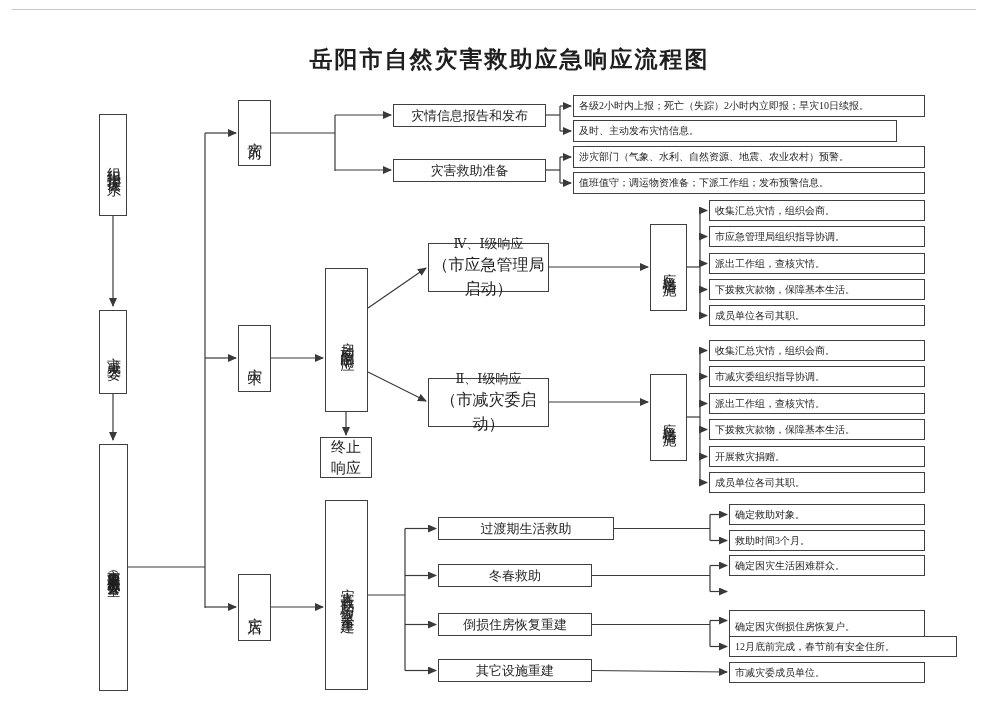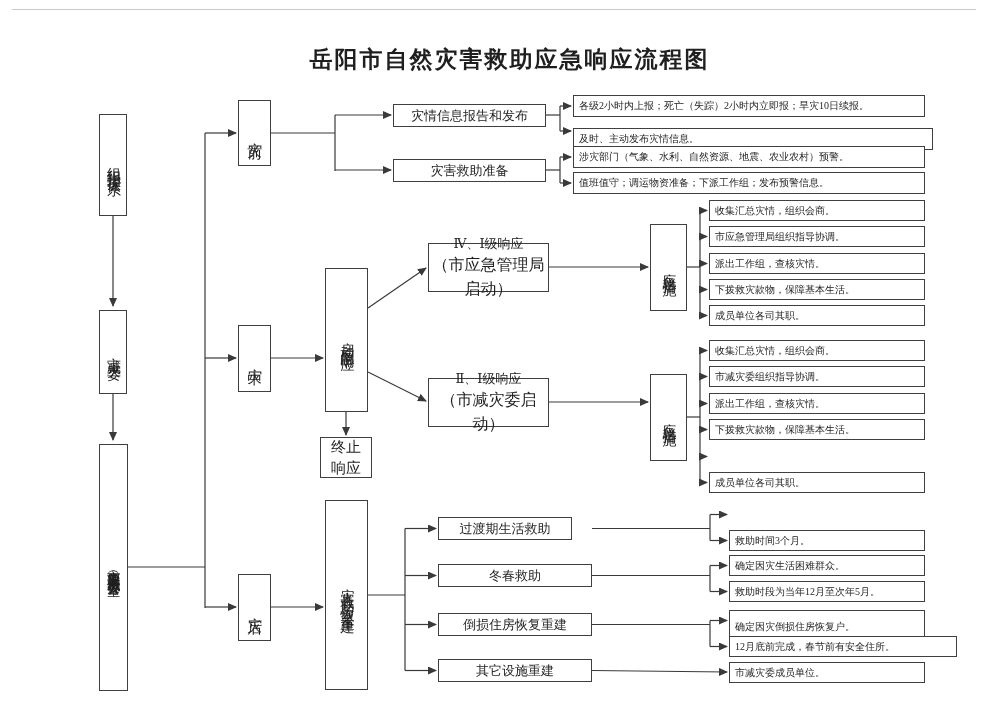"及时、主动发布灾情信息。" div.box { top: 128px -> 120px; width: 360px -> 324px }
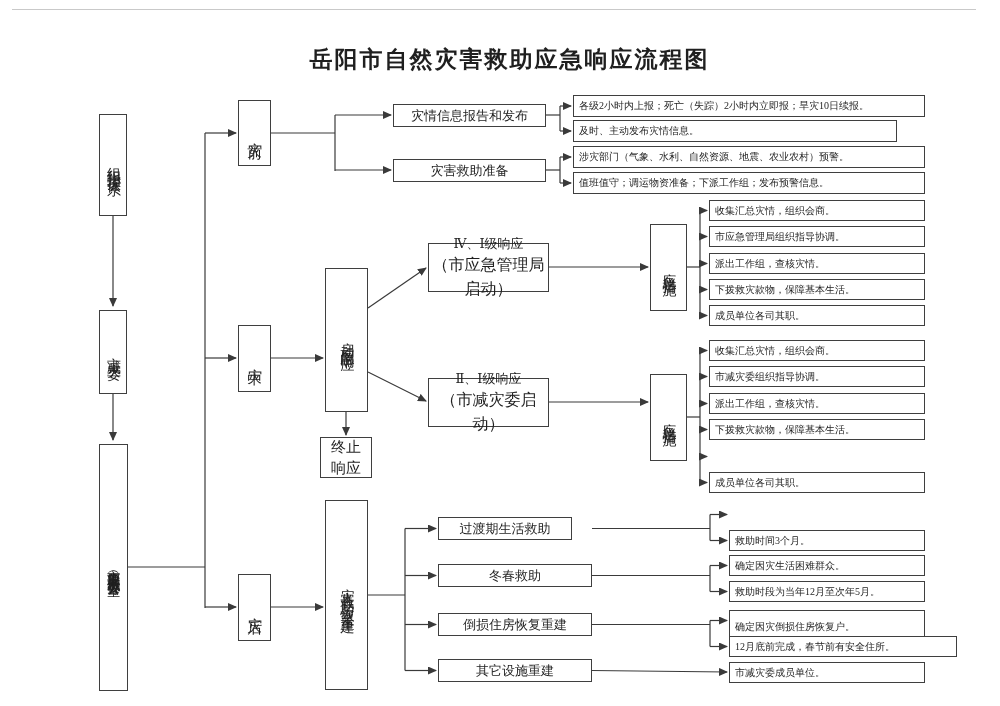"开展救灾捐赠。" div.box { html: none -> <div>开展救灾捐赠。</div> }
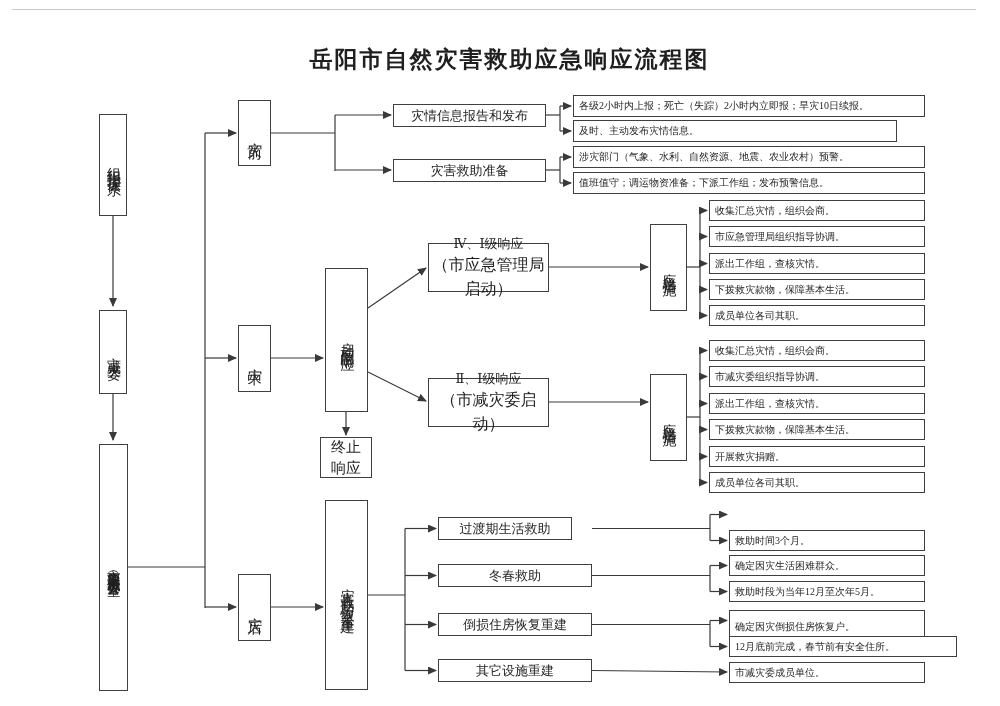"确定救助对象。" div.box { html: none -> <div>确定救助对象。</div> }
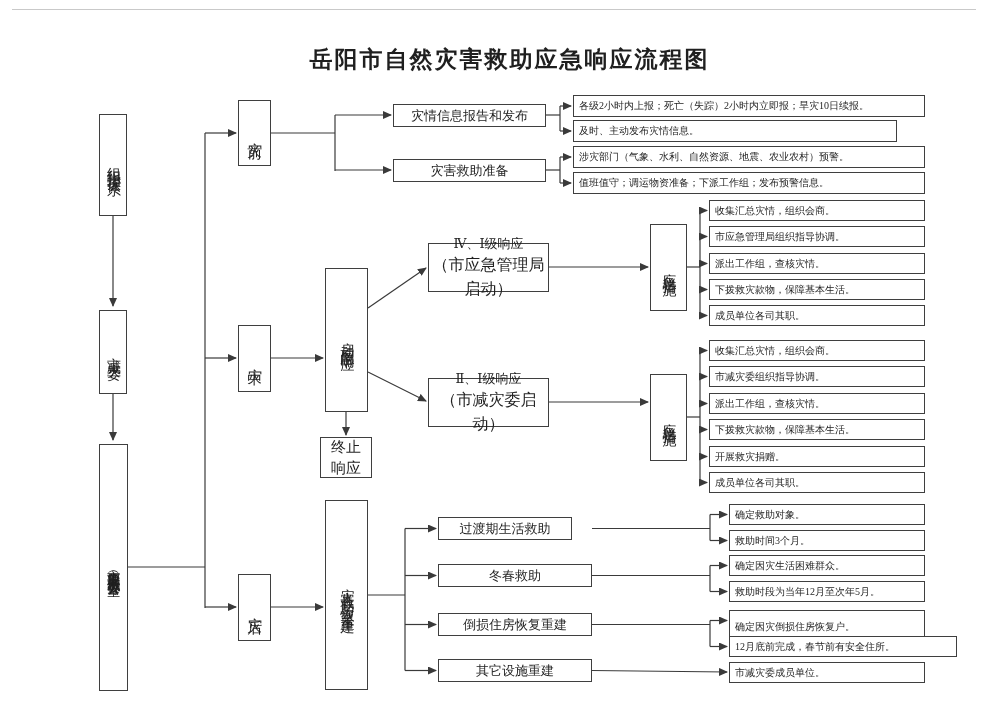"过渡期生活救助" div.box { width: 134px -> 176px }
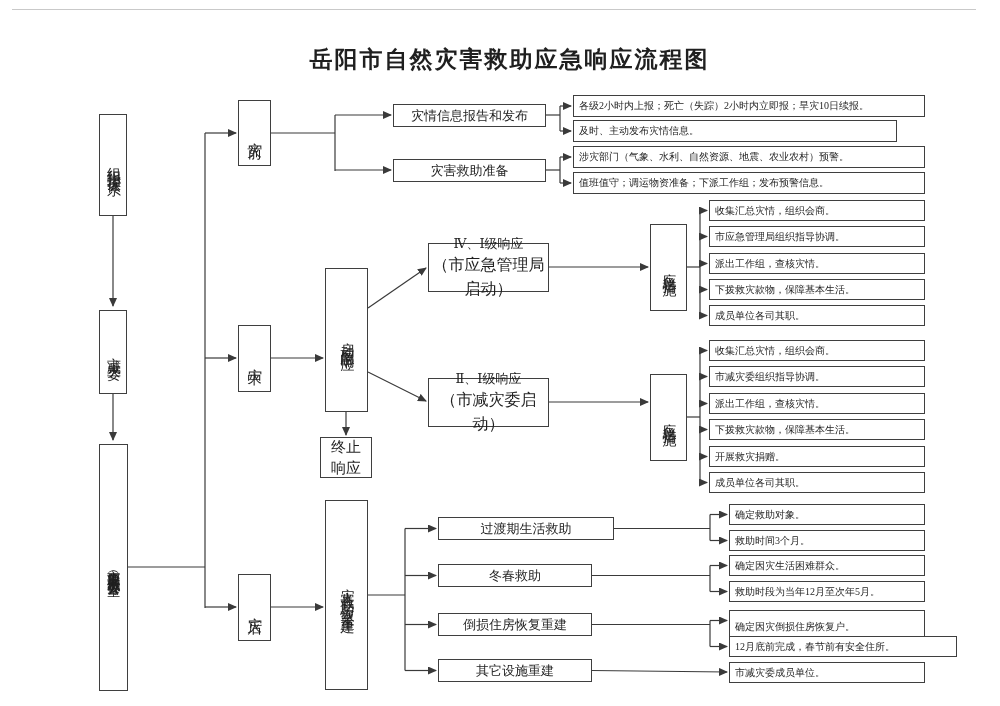"救助时段为当年12月至次年5月。" div.box { html: <div>救助时段为当年12月至次年5月。</div> -> none }
